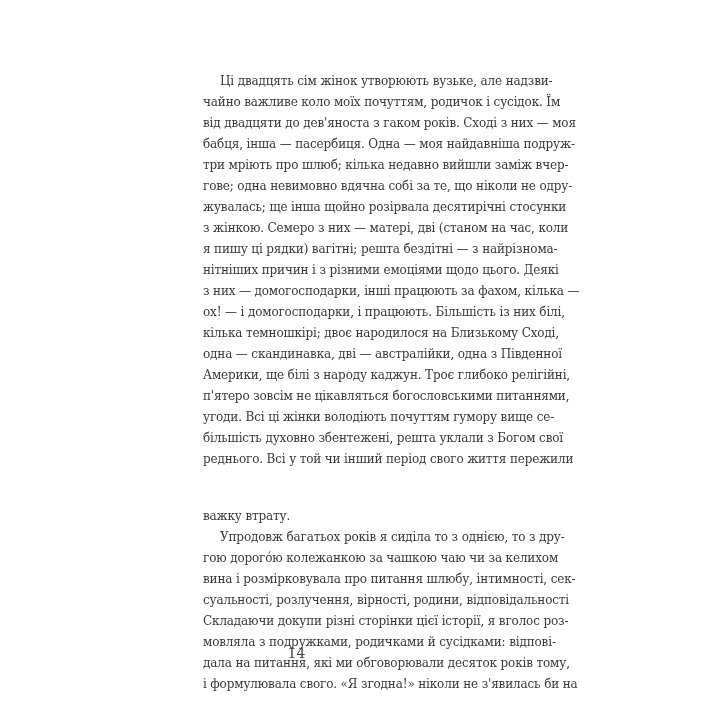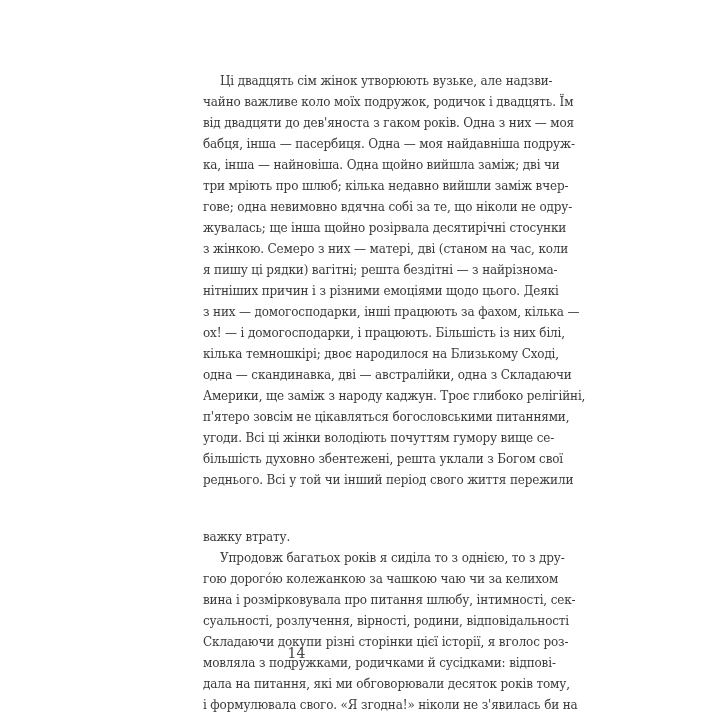"чайно важливе коло моїх подружок," div.line { text: подружок, родичок і двадцять -> почуттям, родичок і сусідок }
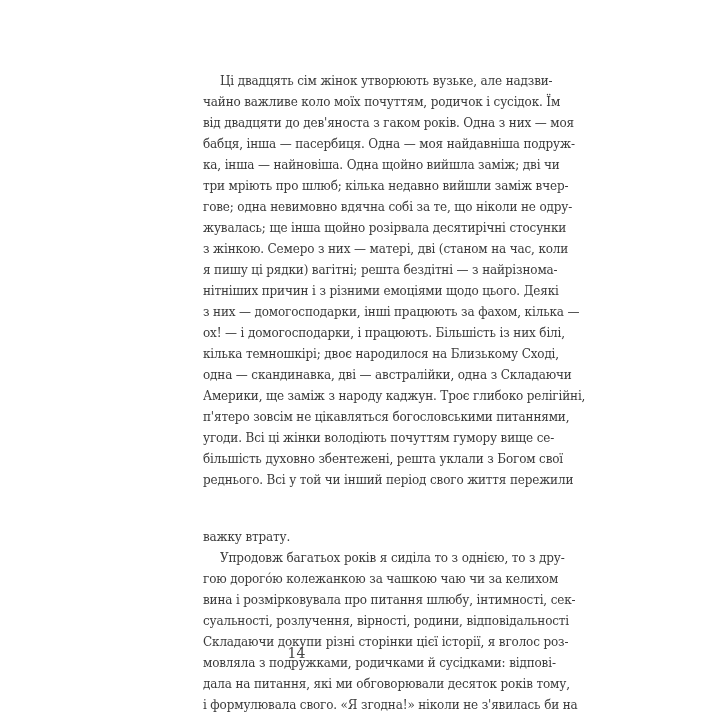"від двадцяти до дев'яноста з" div.line { text: Одна -> Сході }
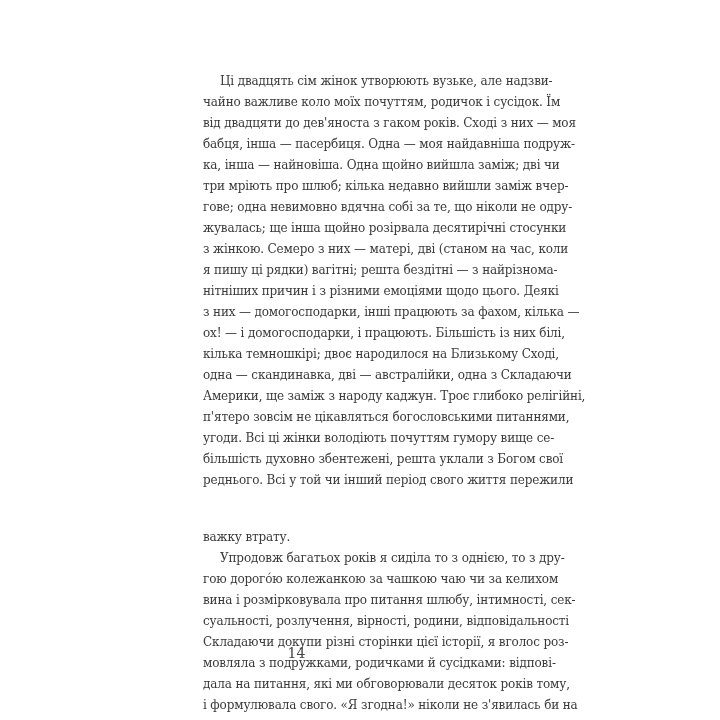"ка, інша — найновіша. Одна" div.line { html: <div>ка, інша — найновіша. Одна щойно вийшла заміж; дві чи</div> -> none }
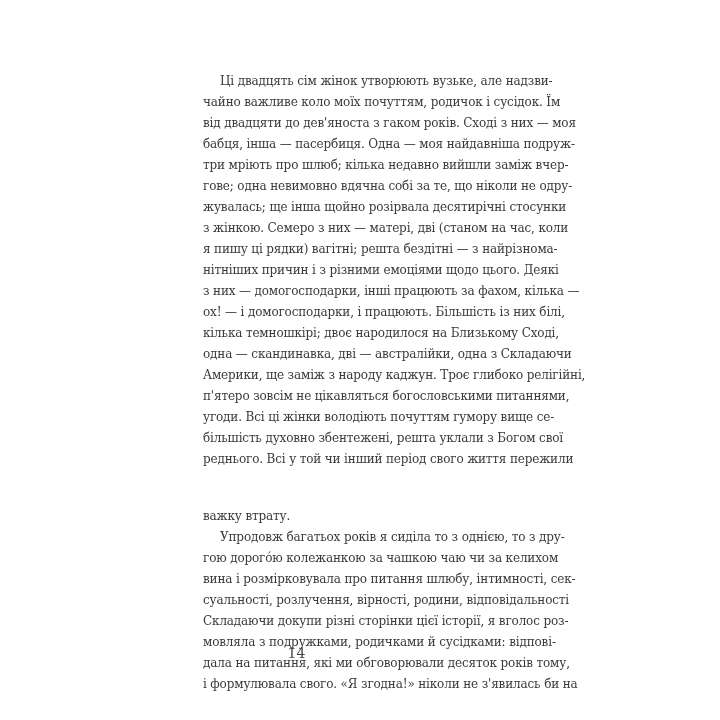"одна — скандинавка, дві —" div.line { text: Складаючи -> Південної }
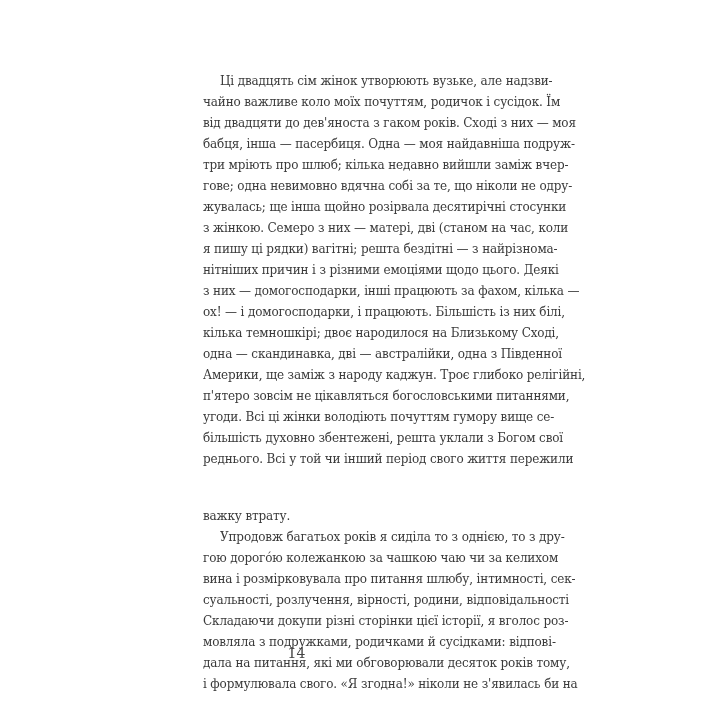"Америки, ще заміж з народу" div.line { text: заміж -> білі }
